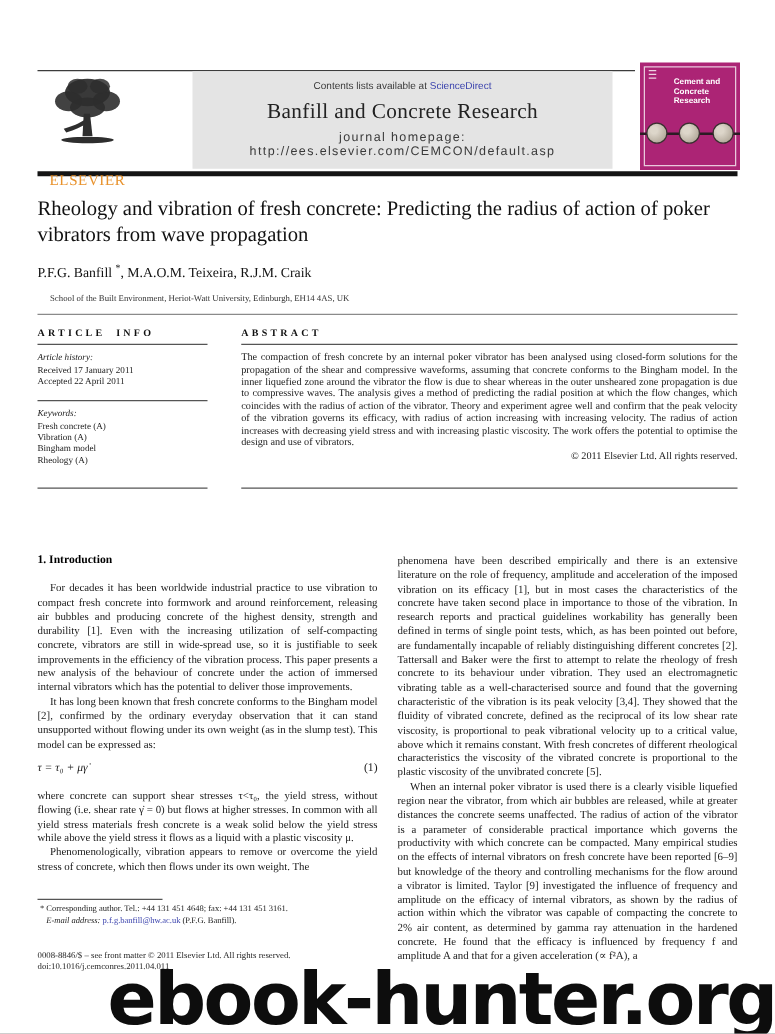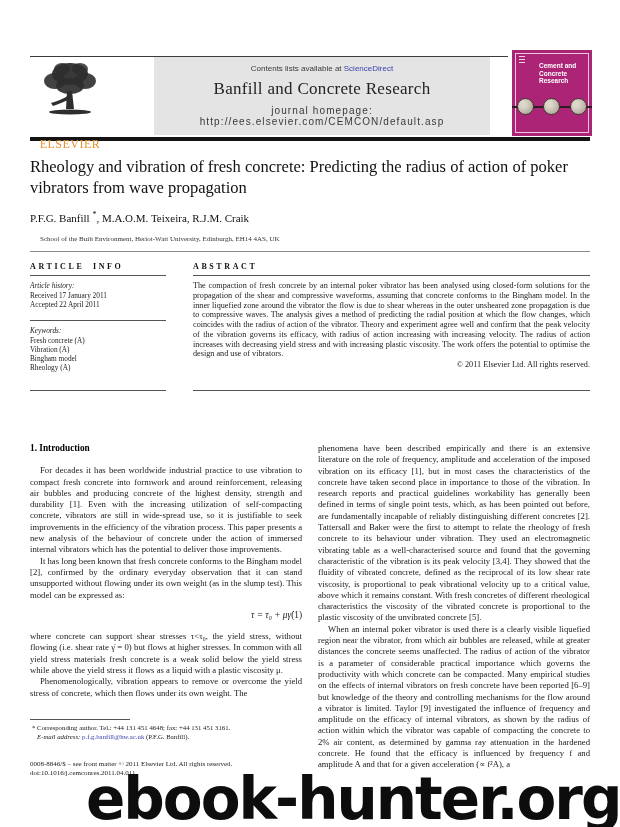"τ = τ₀ + μγ̇" .equation-row { justify-content: flex-end -> space-between }
